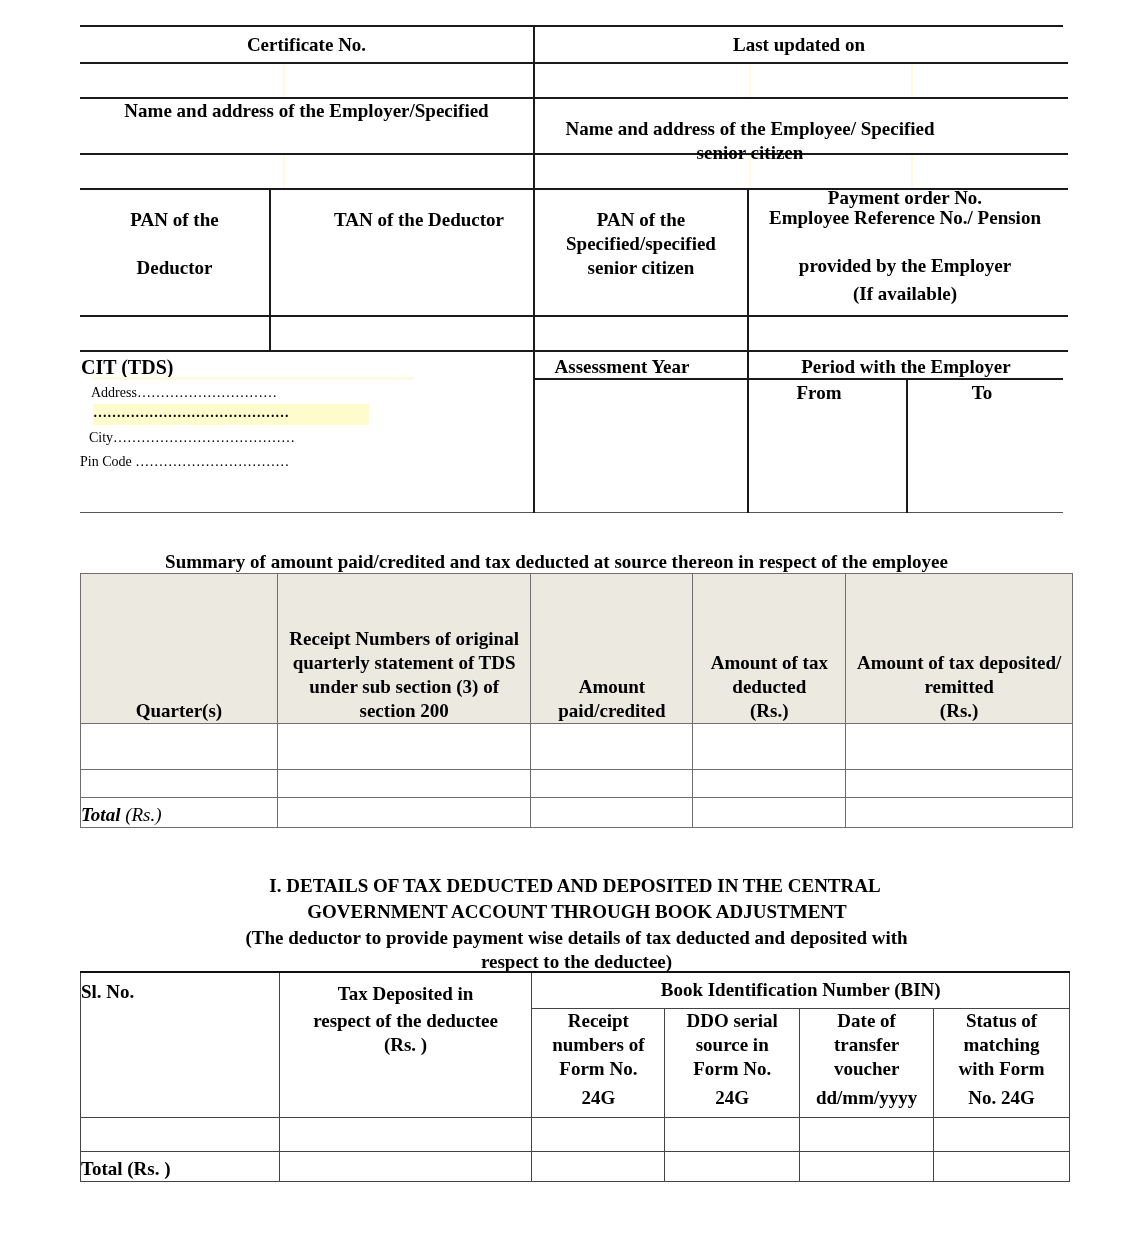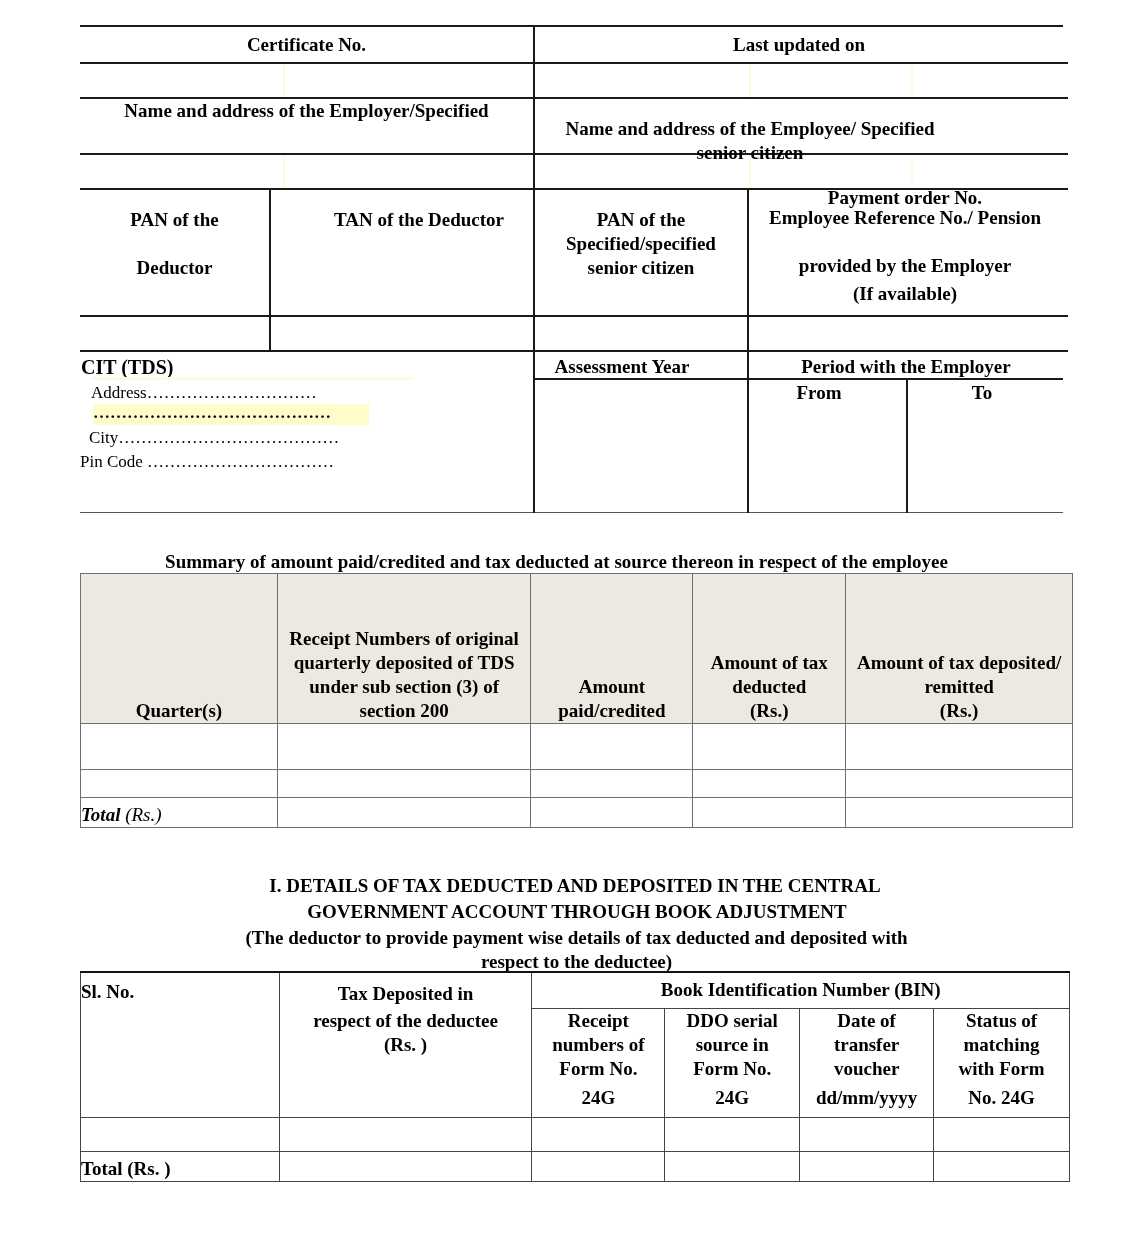"Address…………………………" .dots { font-size: 17px -> 14px }
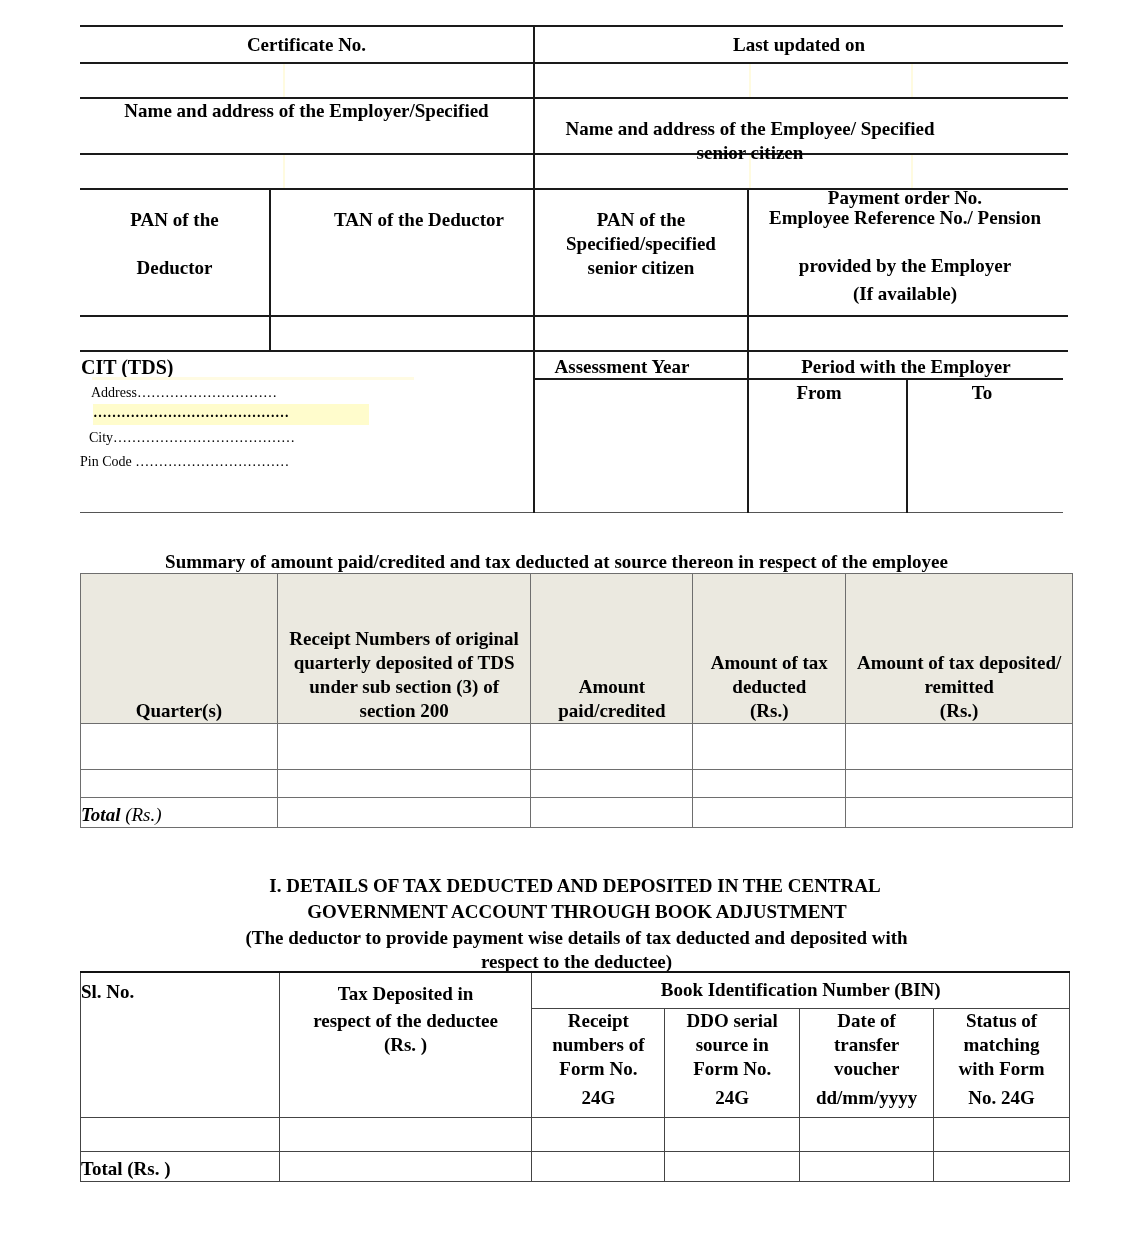"quarterly deposited of TDS" div { text: deposited -> statement }
